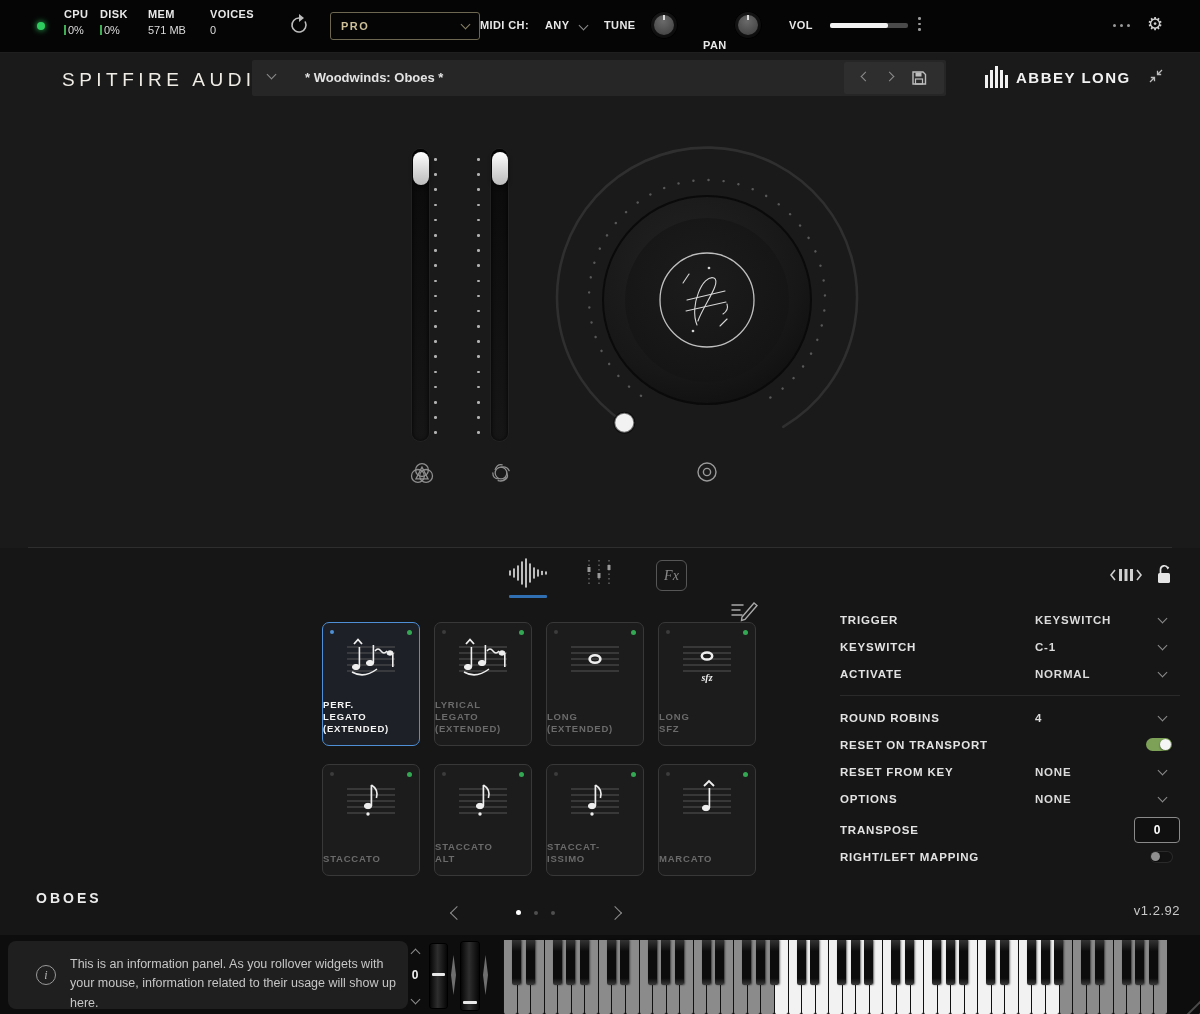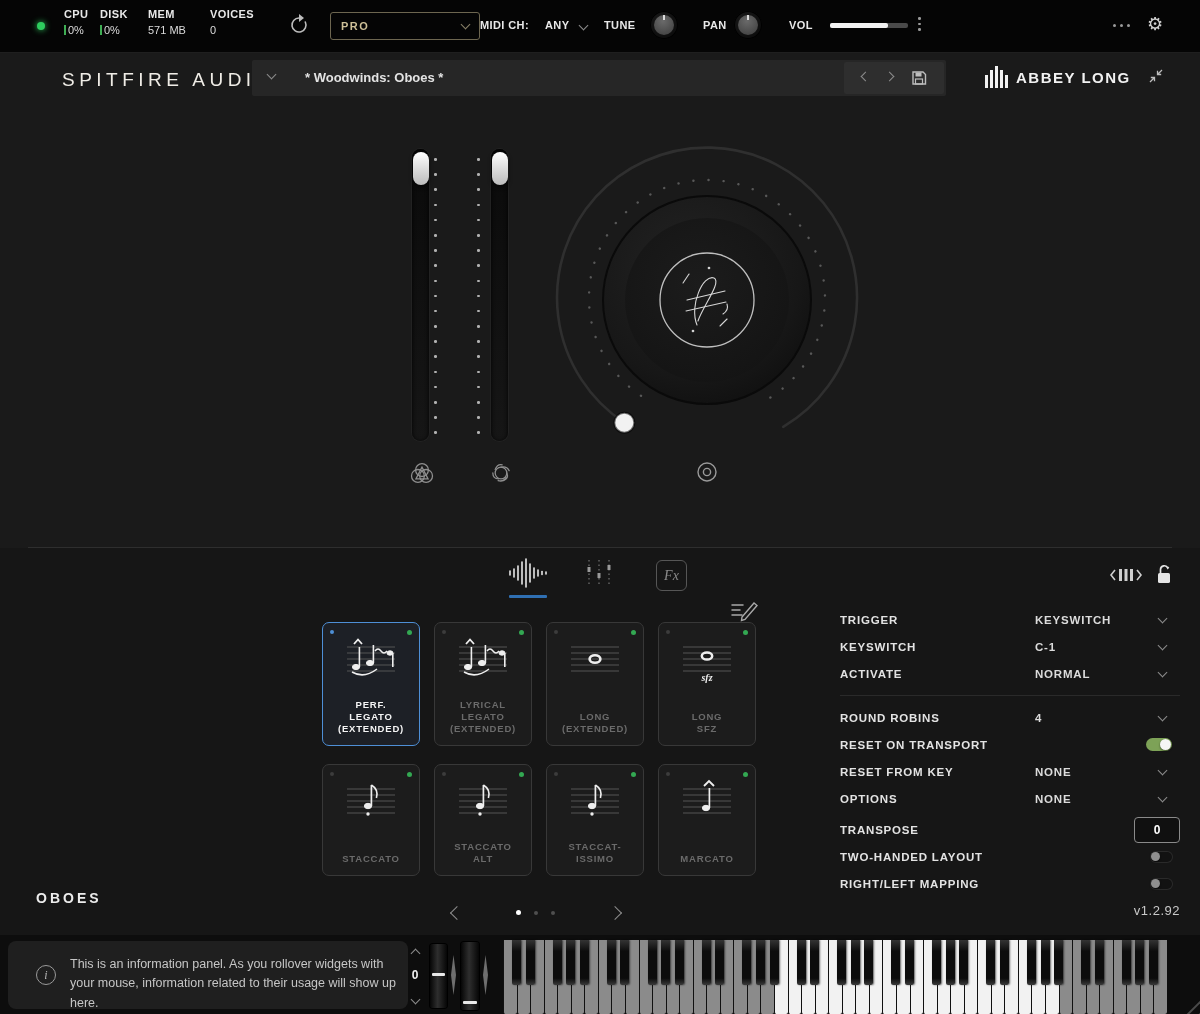"PAN" div.tlabel { margin-top: none -> 20px }
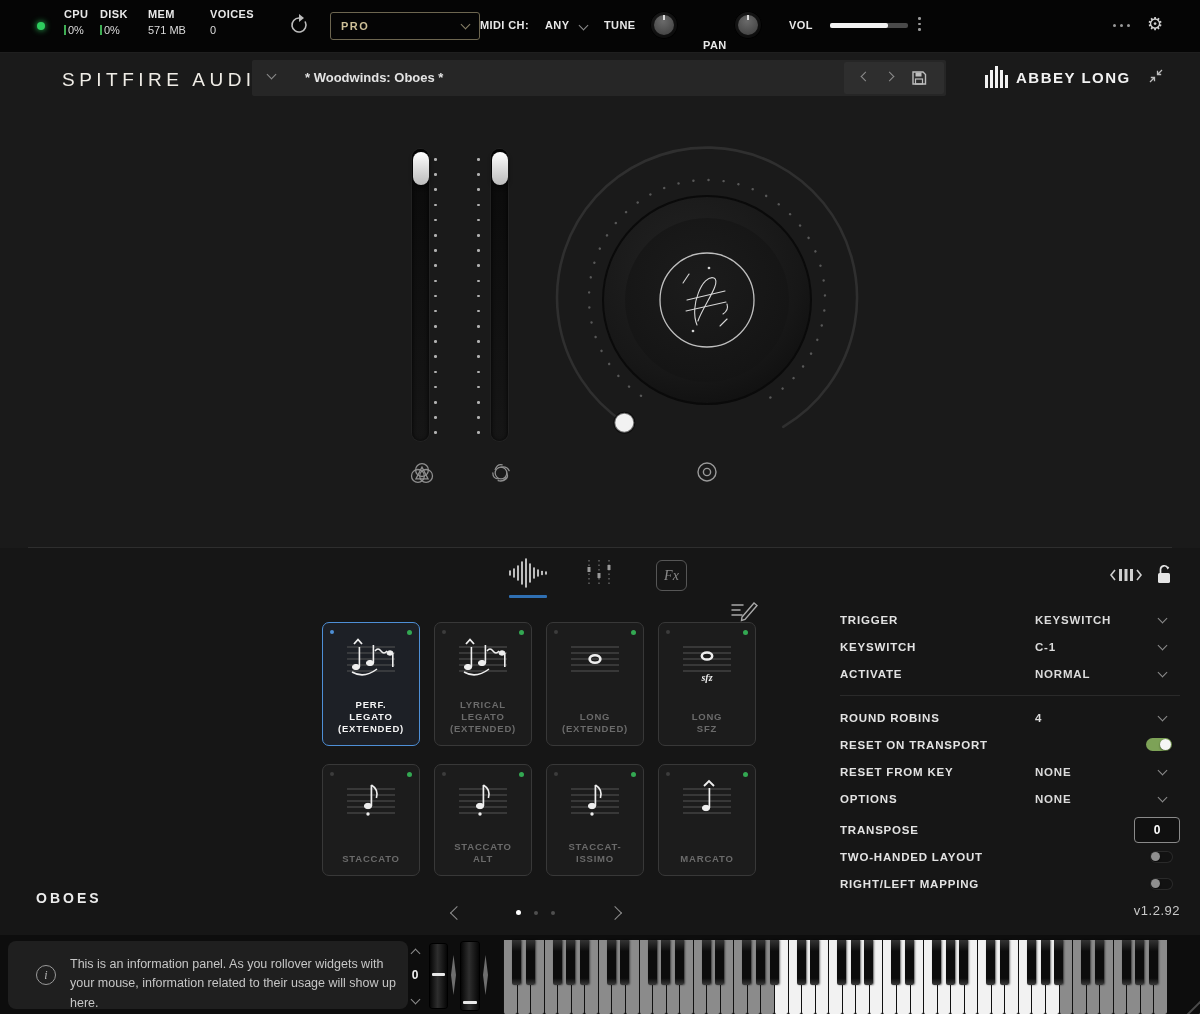"PERF." .cell .clabel { text-align: center -> left }
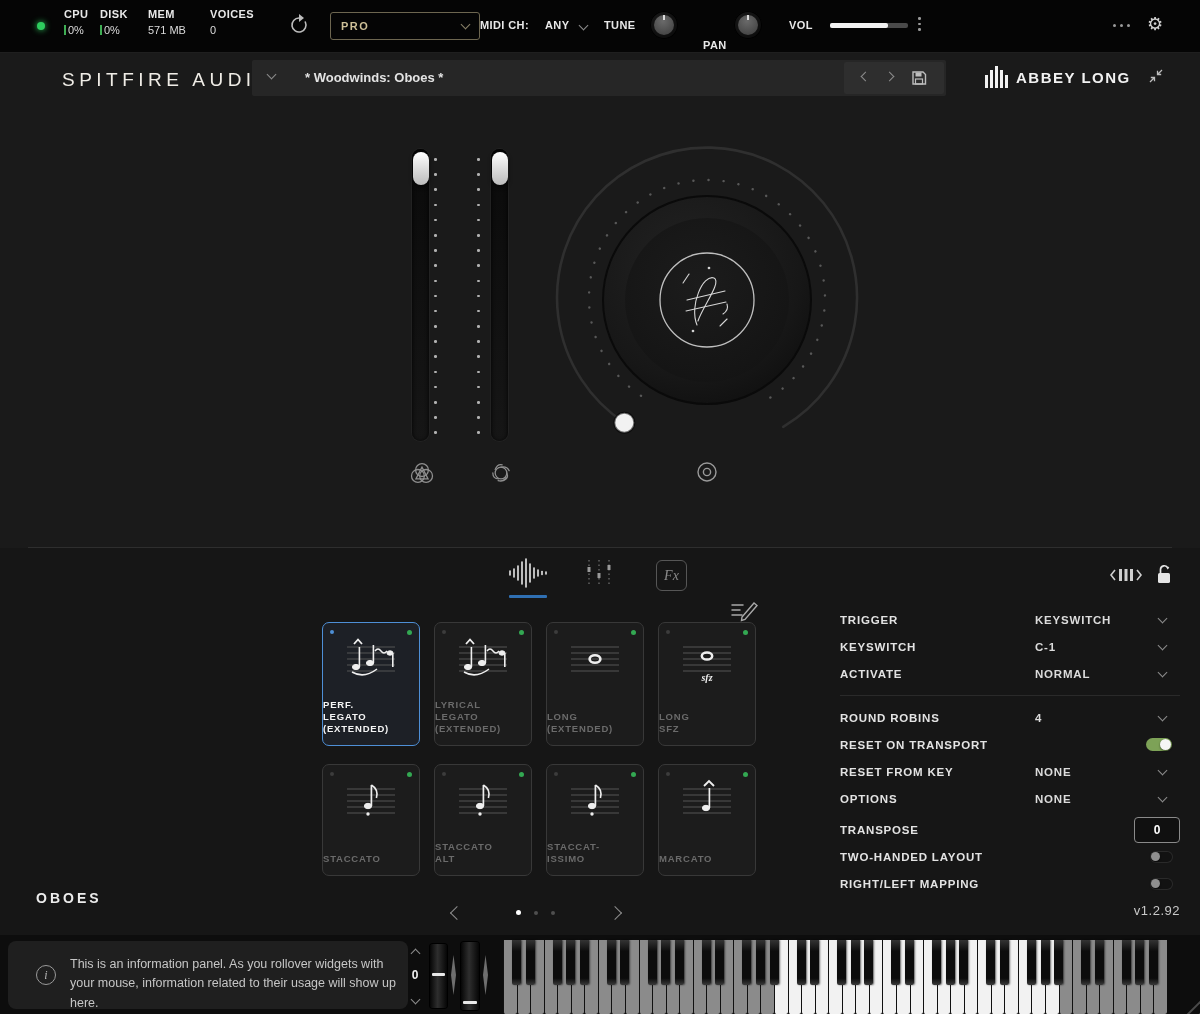"TWO-HANDED LAYOUT" div.srow { html: <div> <span>TWO-HANDED LAYOUT</span> <span> <span></span> </span> </div> -> none }
